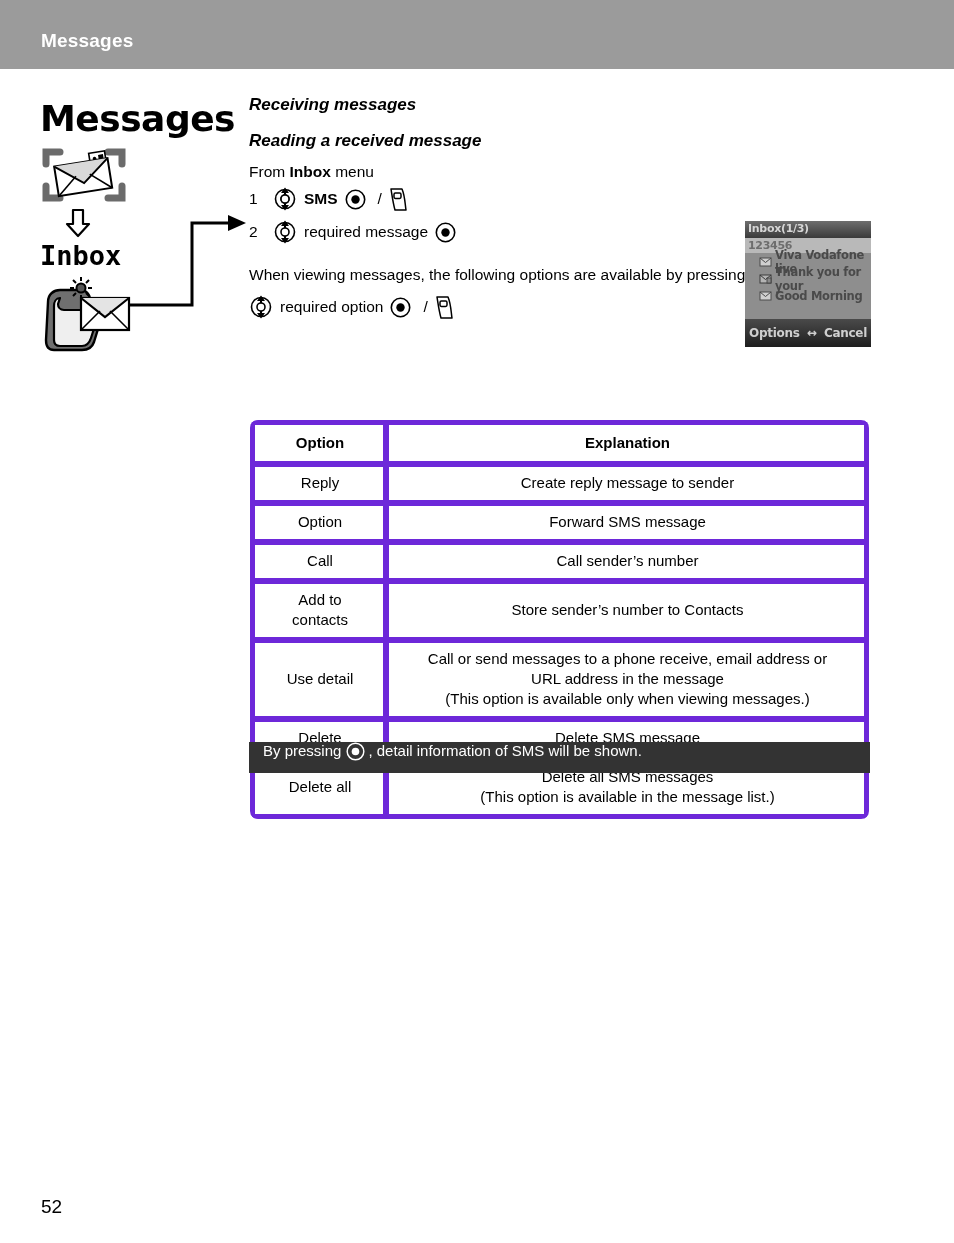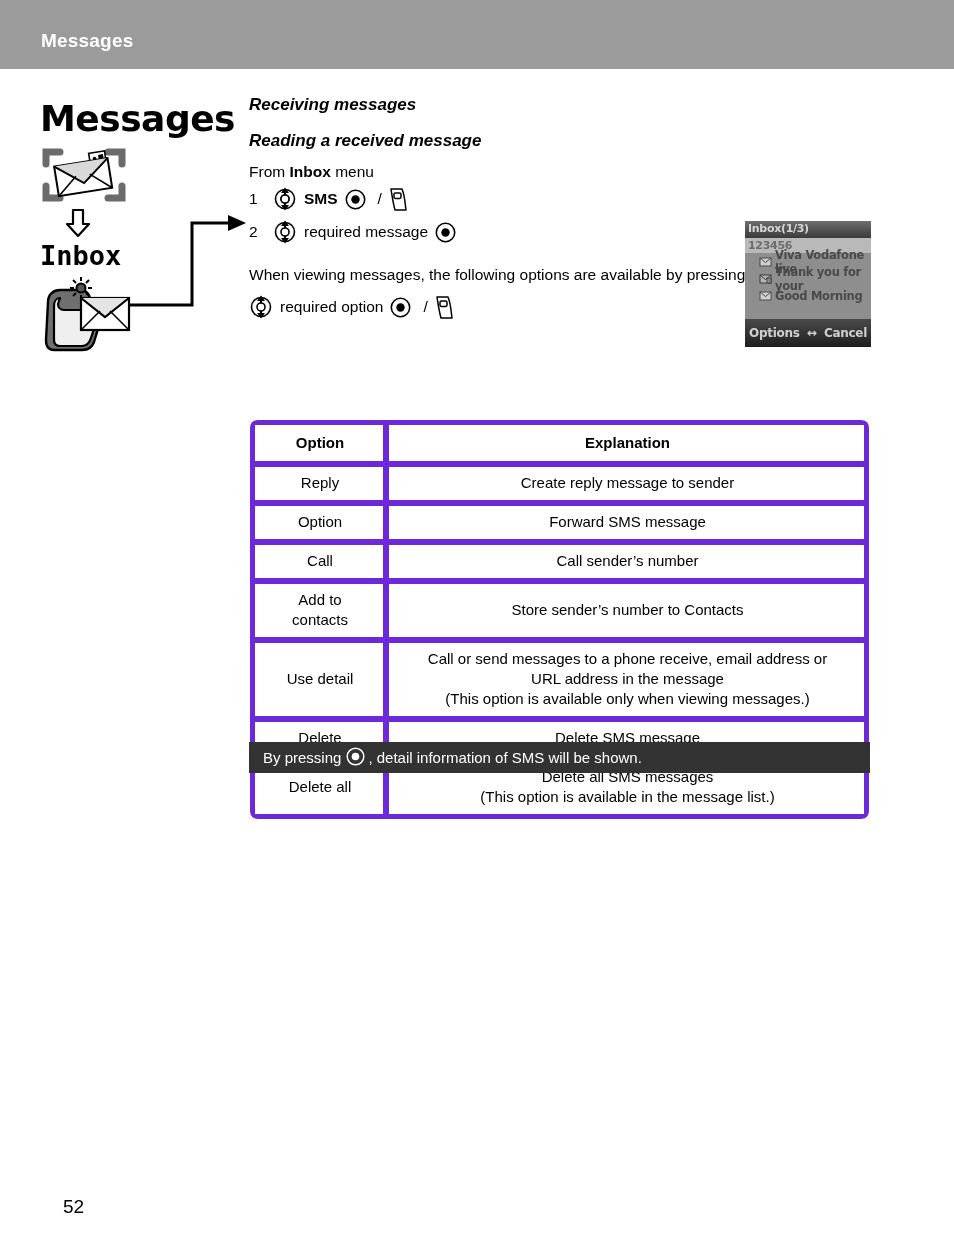"By pressing" .note-bar { align-items: center -> none }
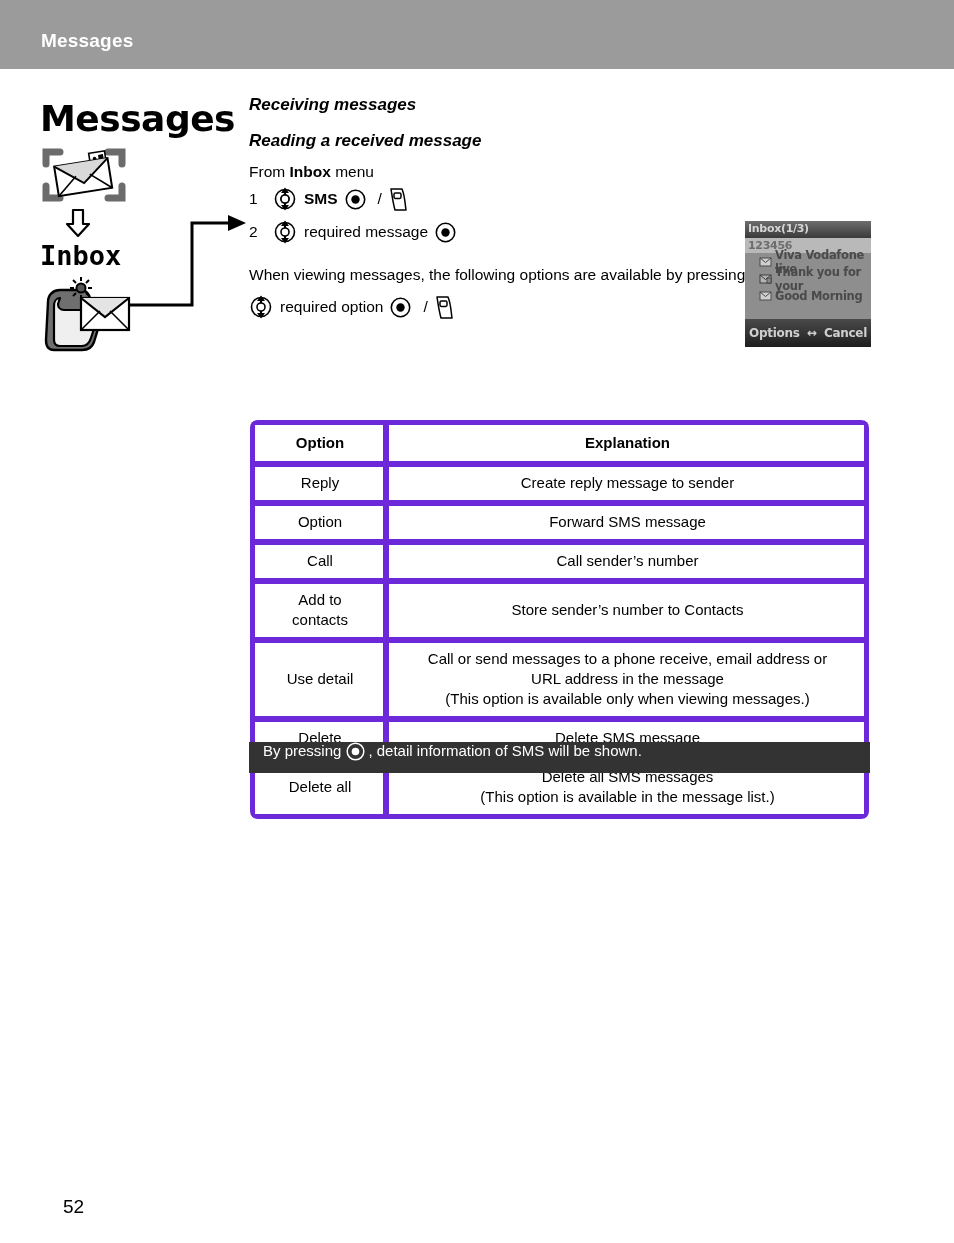"52" .folio { margin-left: 22px -> none }
